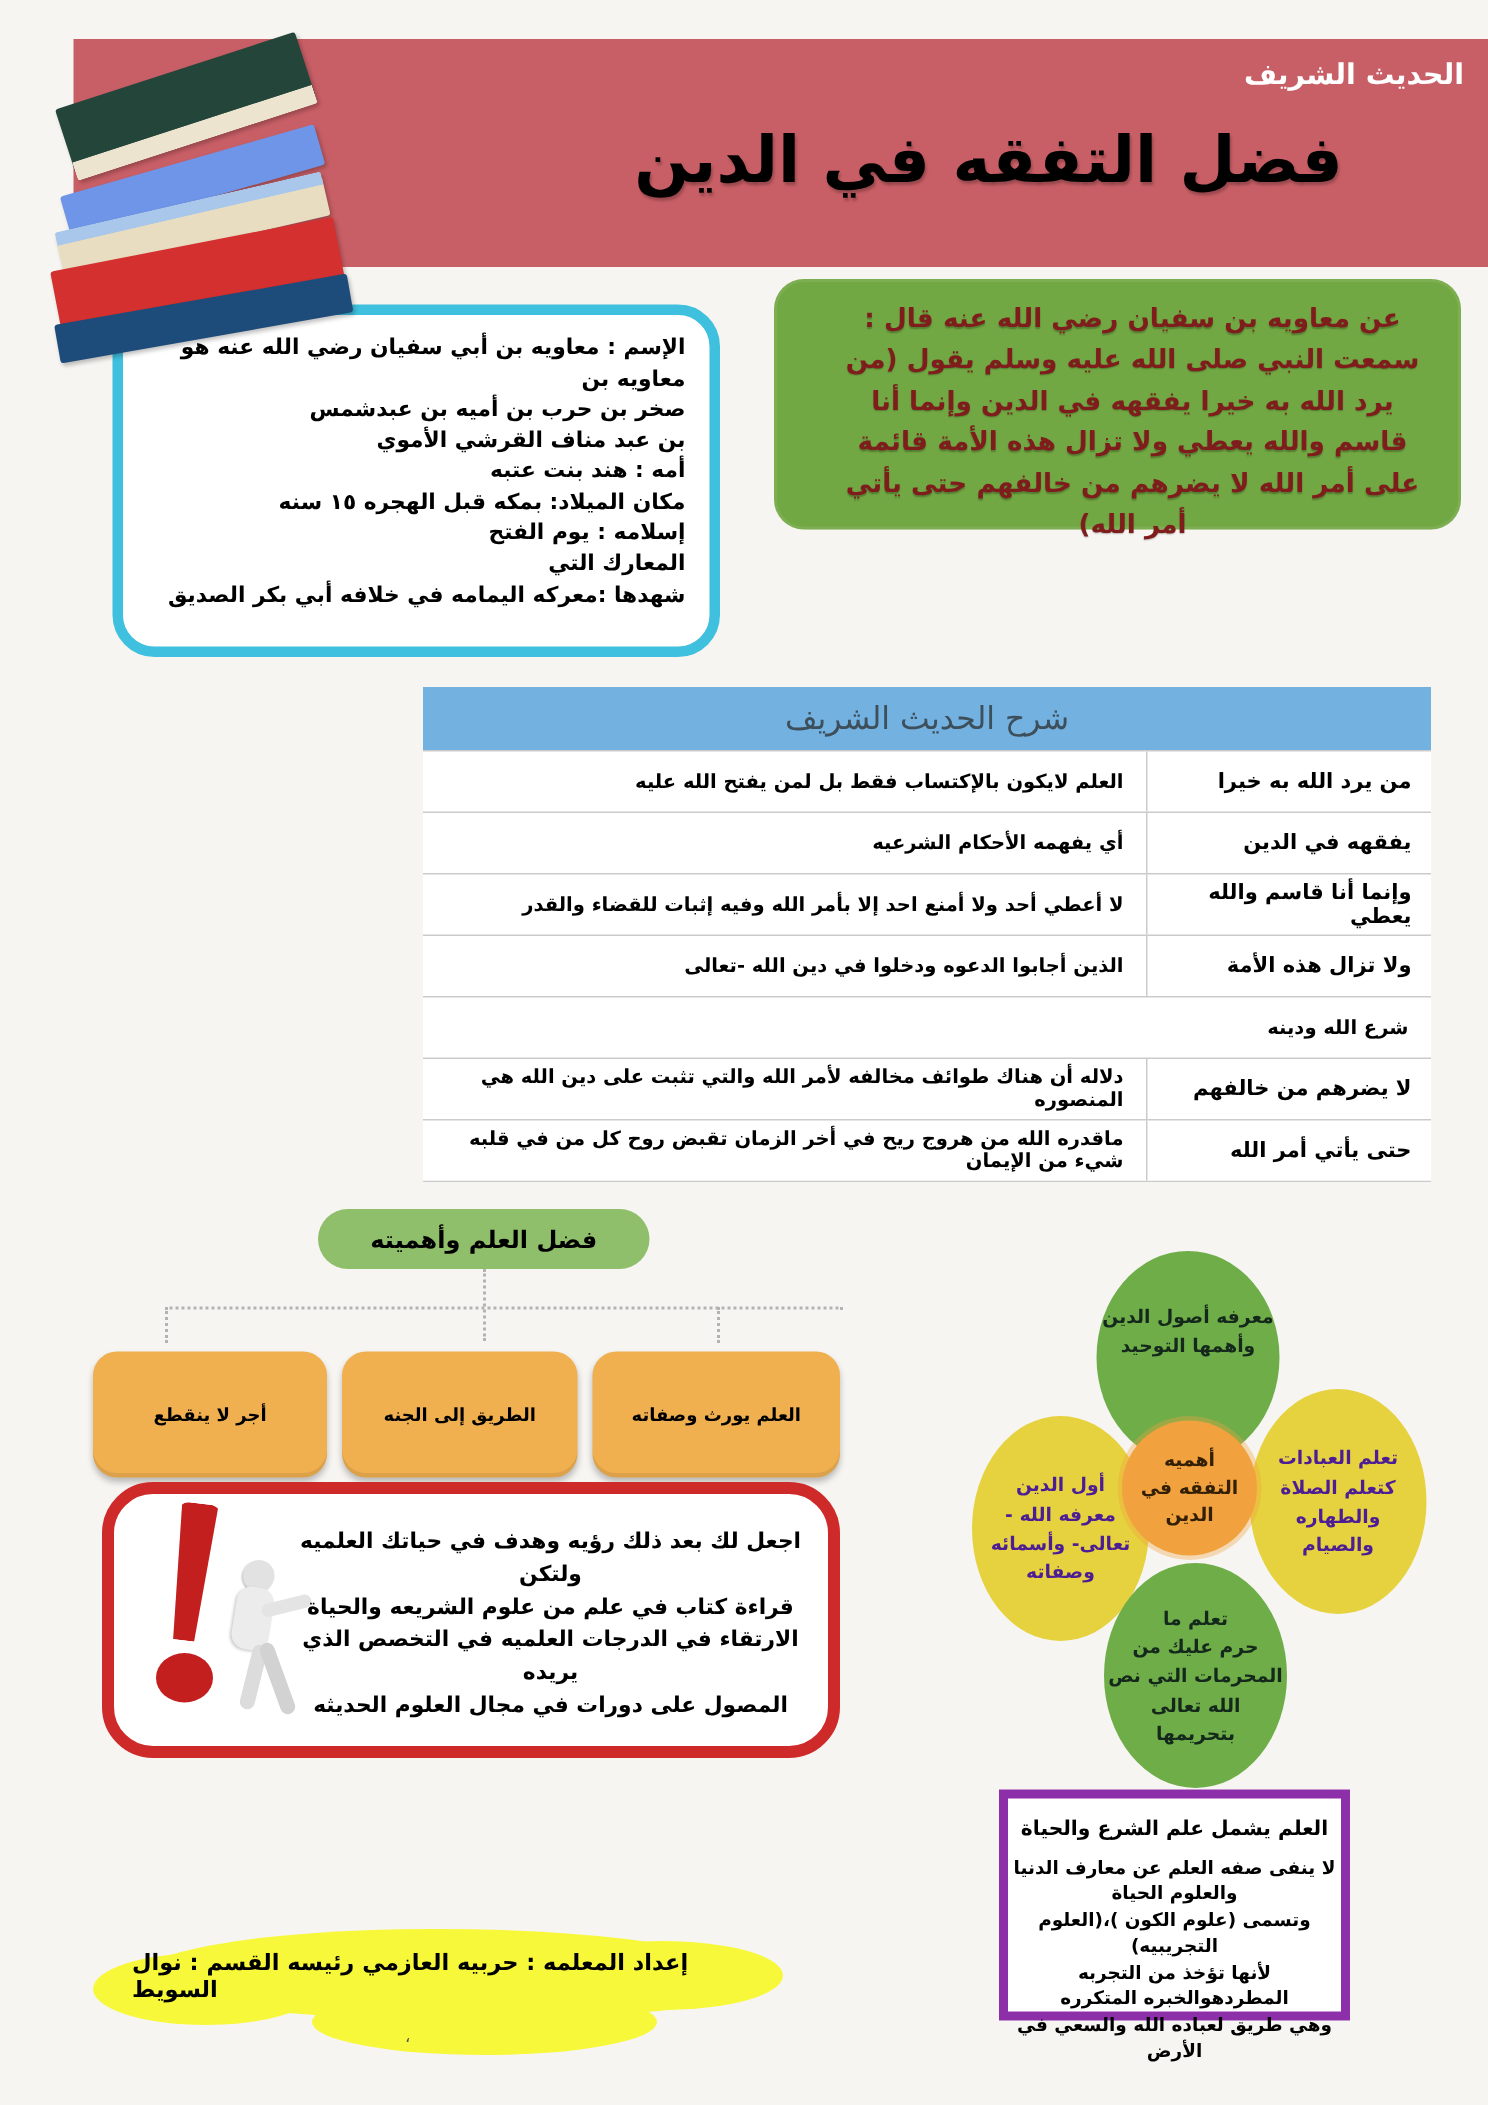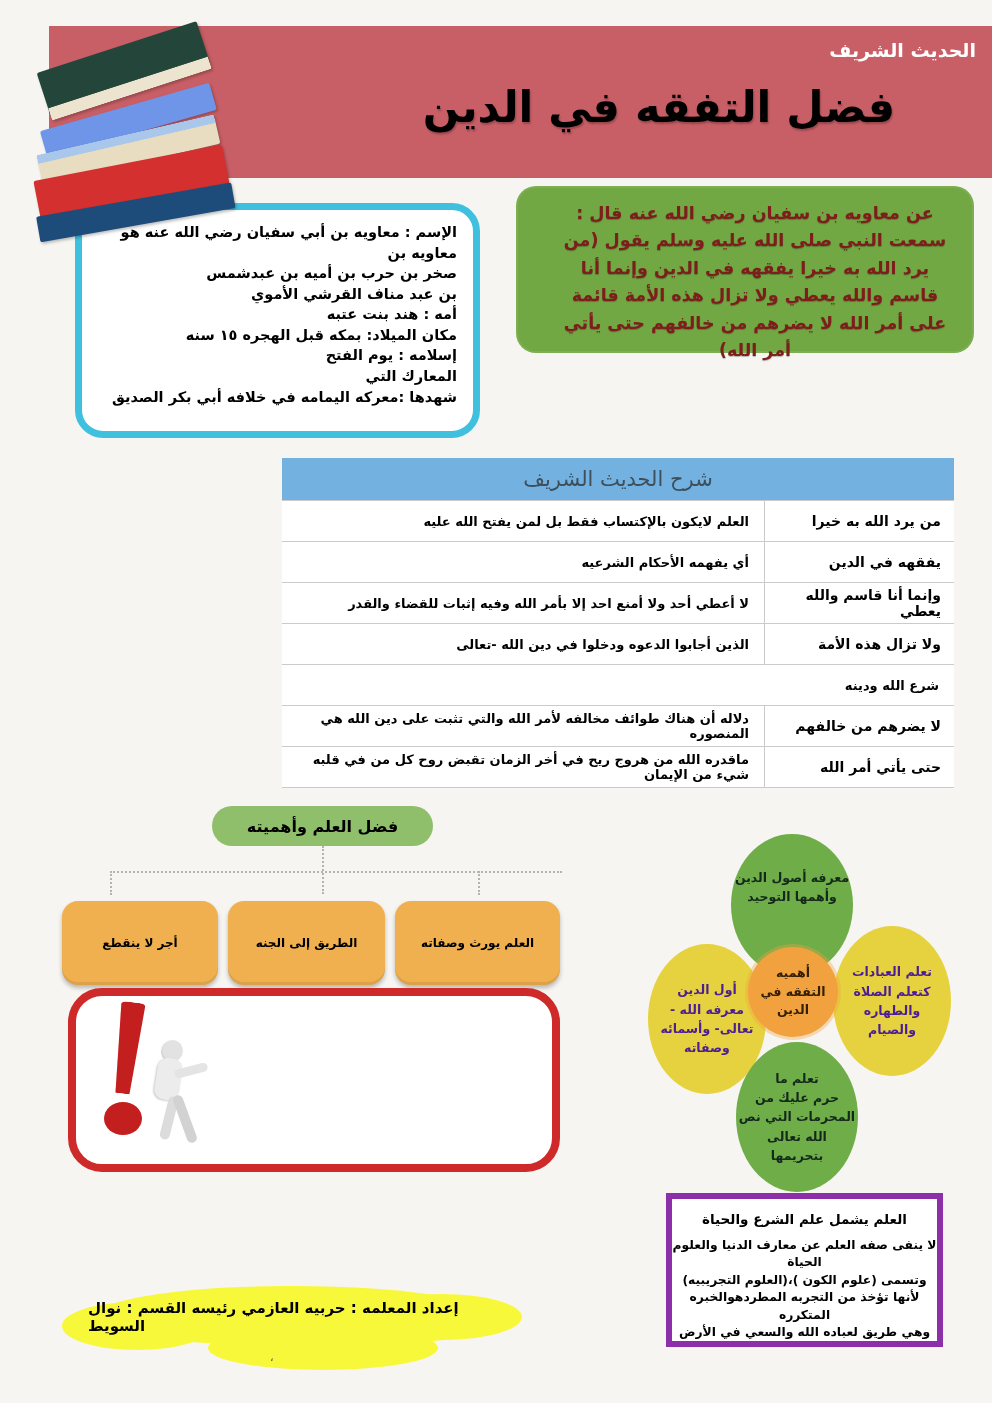"اجعل لك بعد ذلك رؤيه" div.advice-text { html: none -> <div>اجعل لك بعد ذلك رؤيه وهدف في حياتك العلميه ولتكن قراءة كتاب في علم من علوم الشريعه والحياة الارتقاء في الدرجات العلميه في التخصص الذي يريده المصول على دورات في مجال العلوم الحديثه</div> }
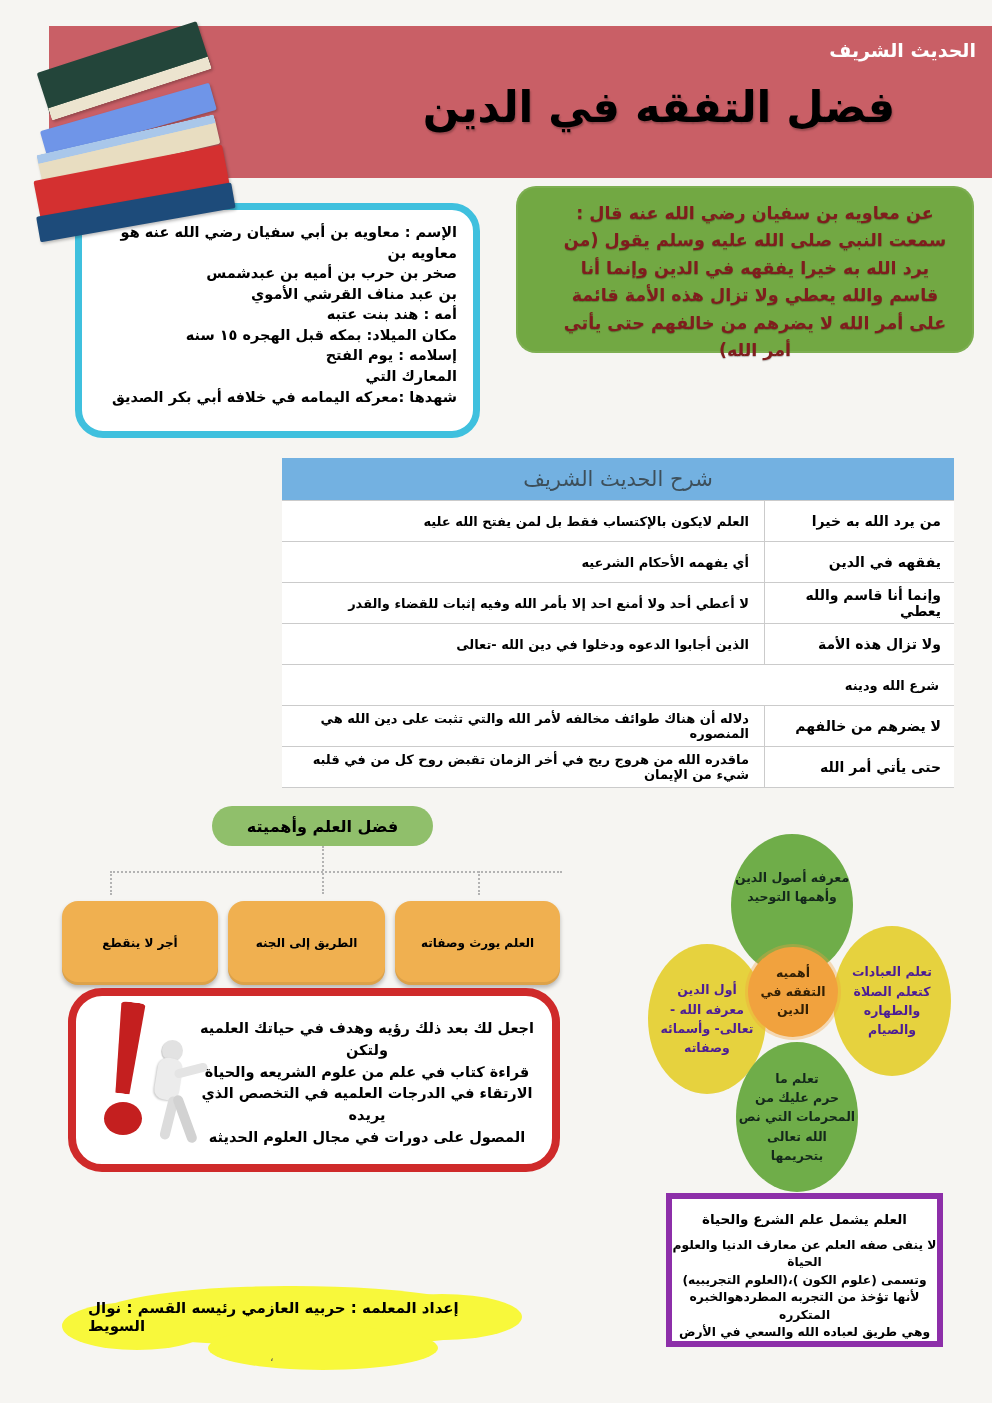"العلم يشمل علم الشرع والحياة" .science-box { width: 277px -> 234px }
